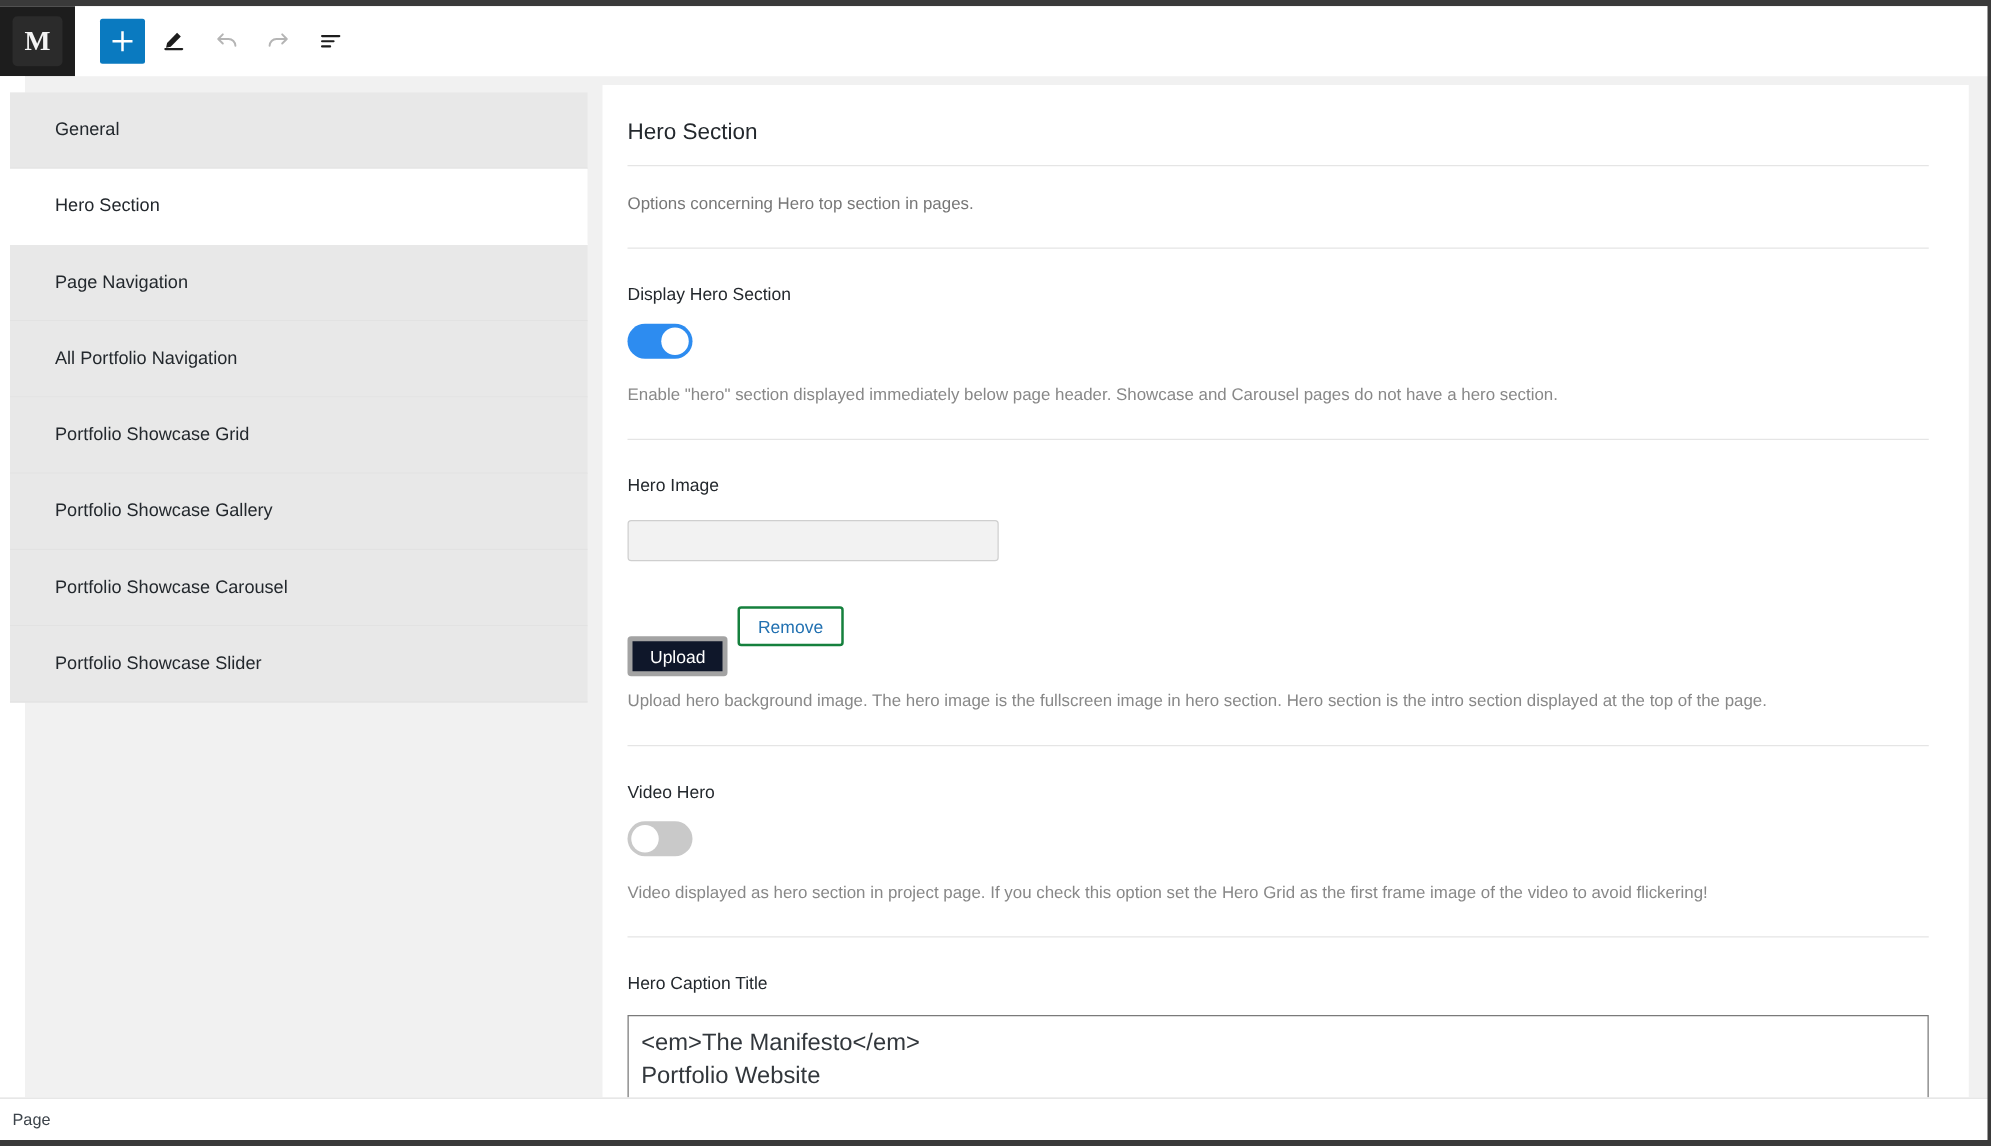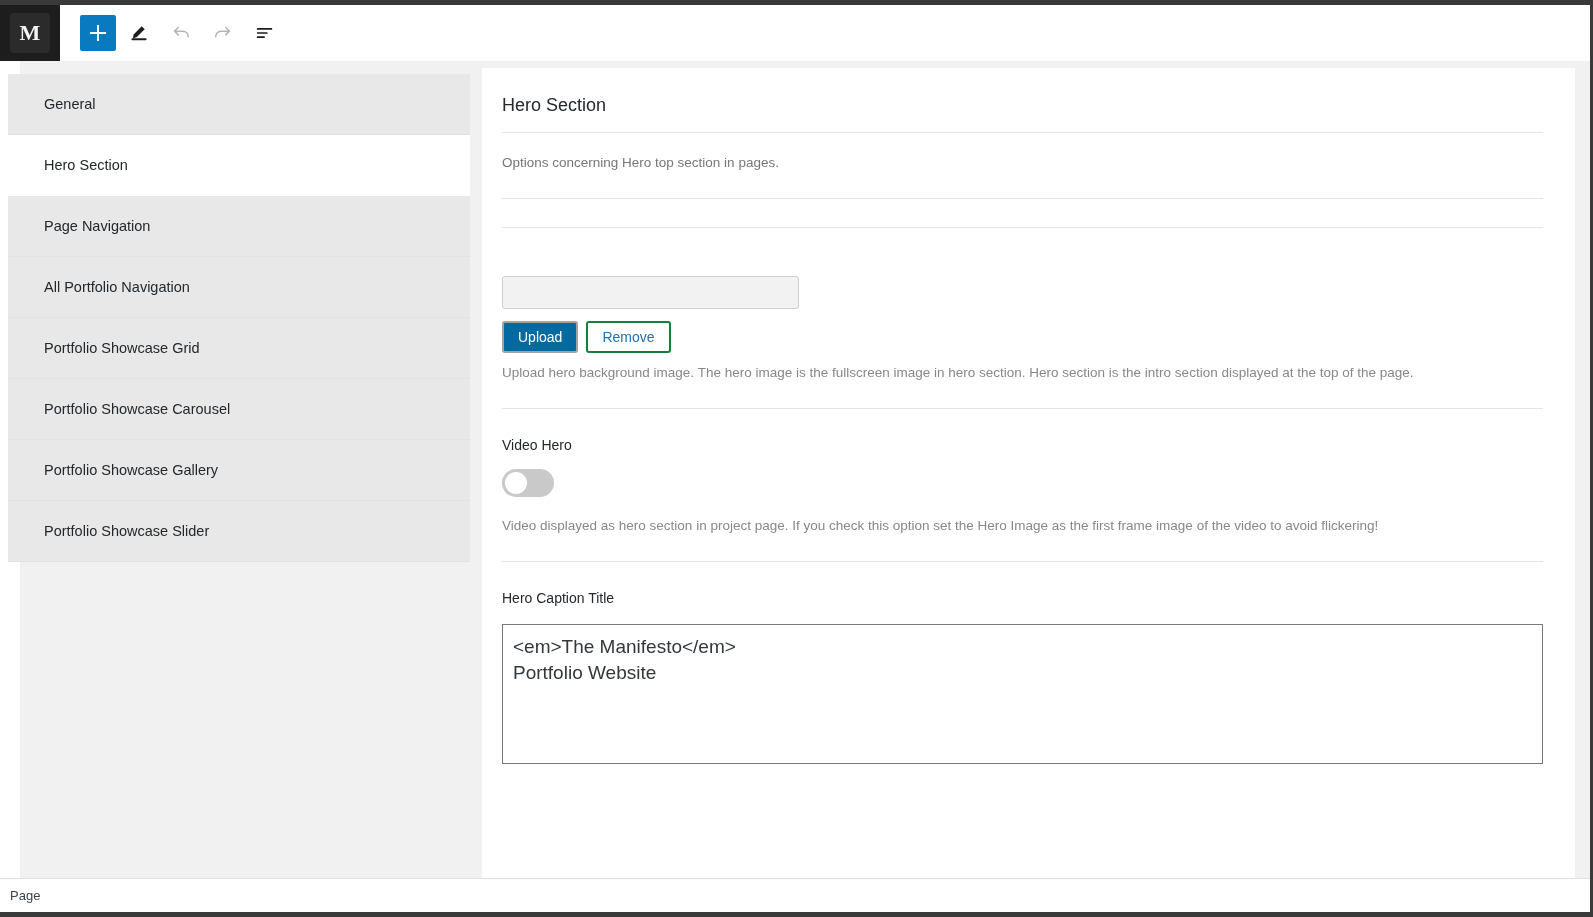"Display Hero Section" div.field { html: none -> <div> <div>Display Hero Section</div> <div> <span></span> </div> <div>Enable "hero" section displayed immediately below page header. Showcase and Carousel pages do not have a hero section.</div> </div> }
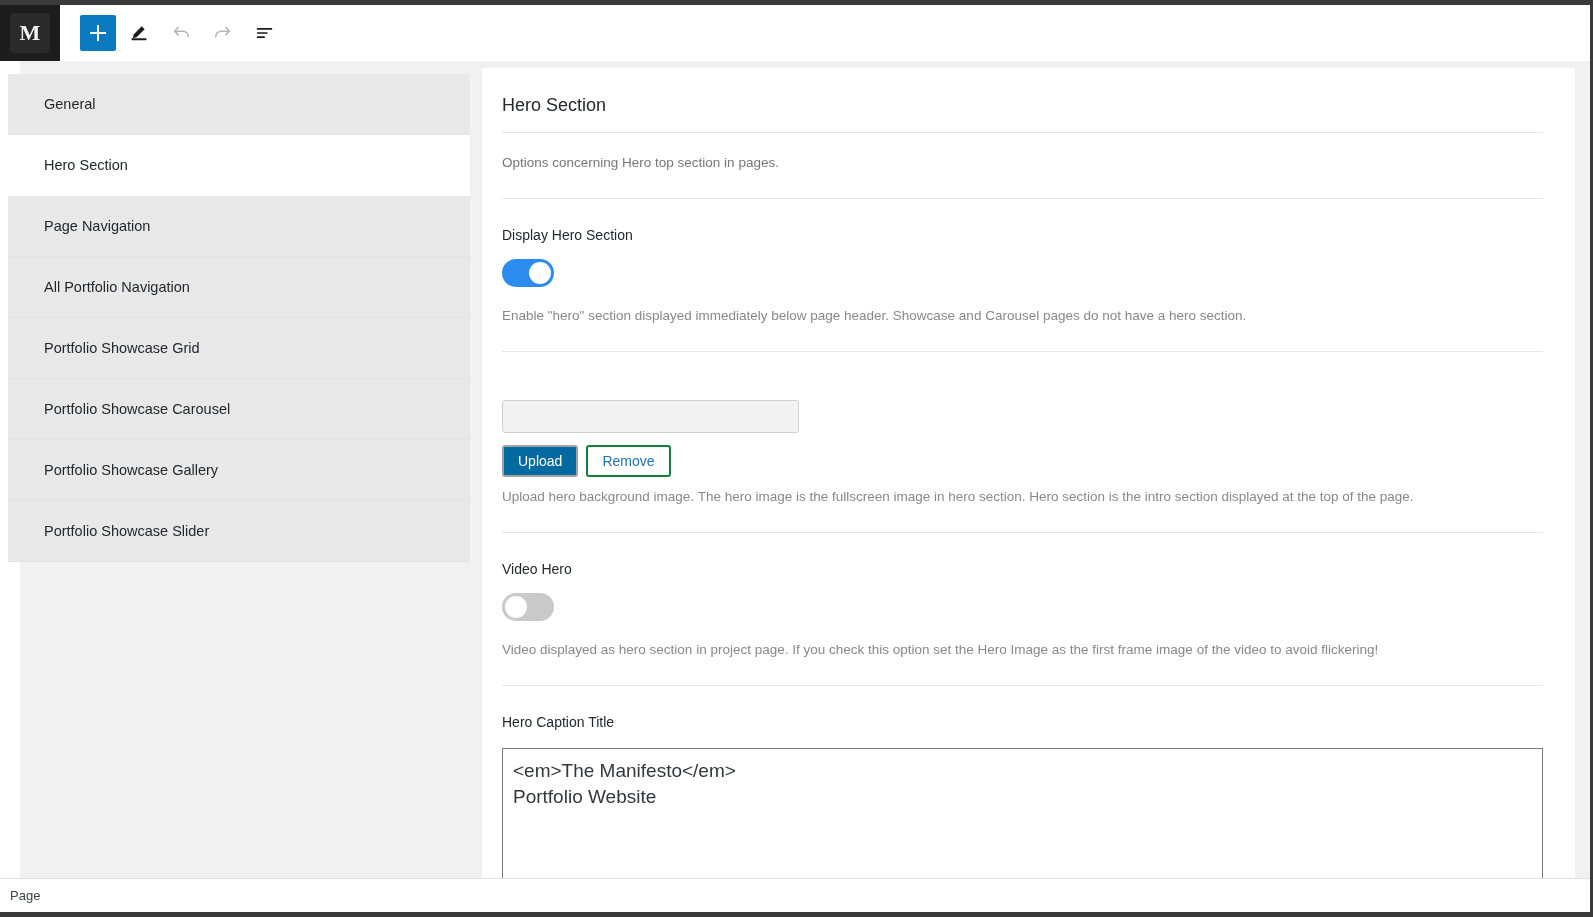"Hero Image" div.field-label { html: none -> <div>Hero Image</div> }
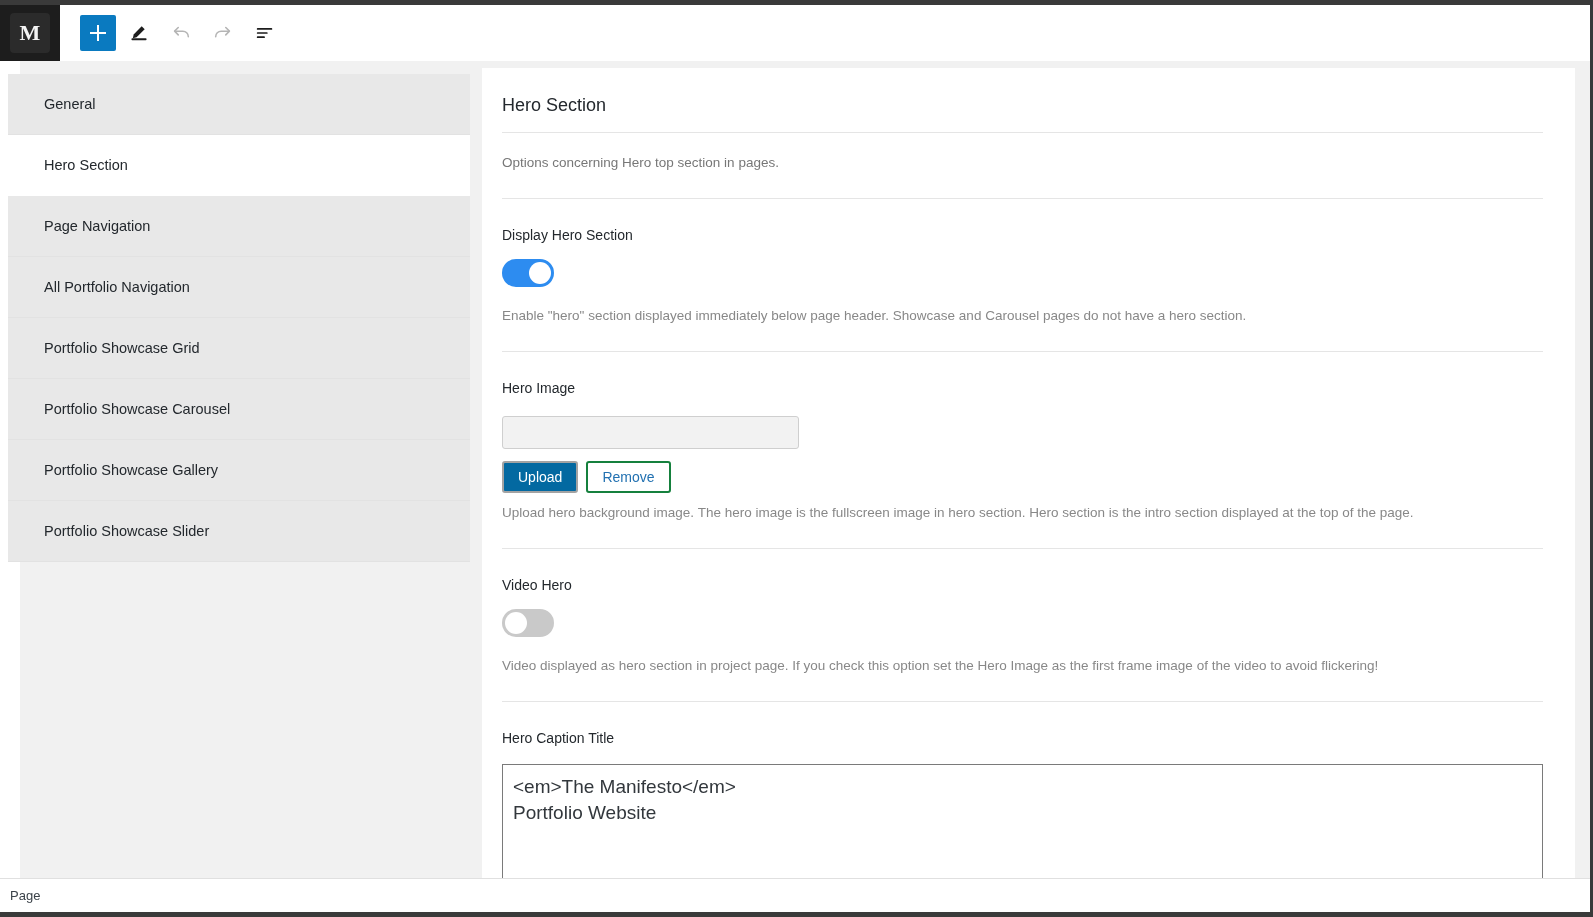"Portfolio Showcase Carousel" div.nav-item { order: before "Portfolio Showcase Gallery" -> after "Portfolio Showcase Gallery" }
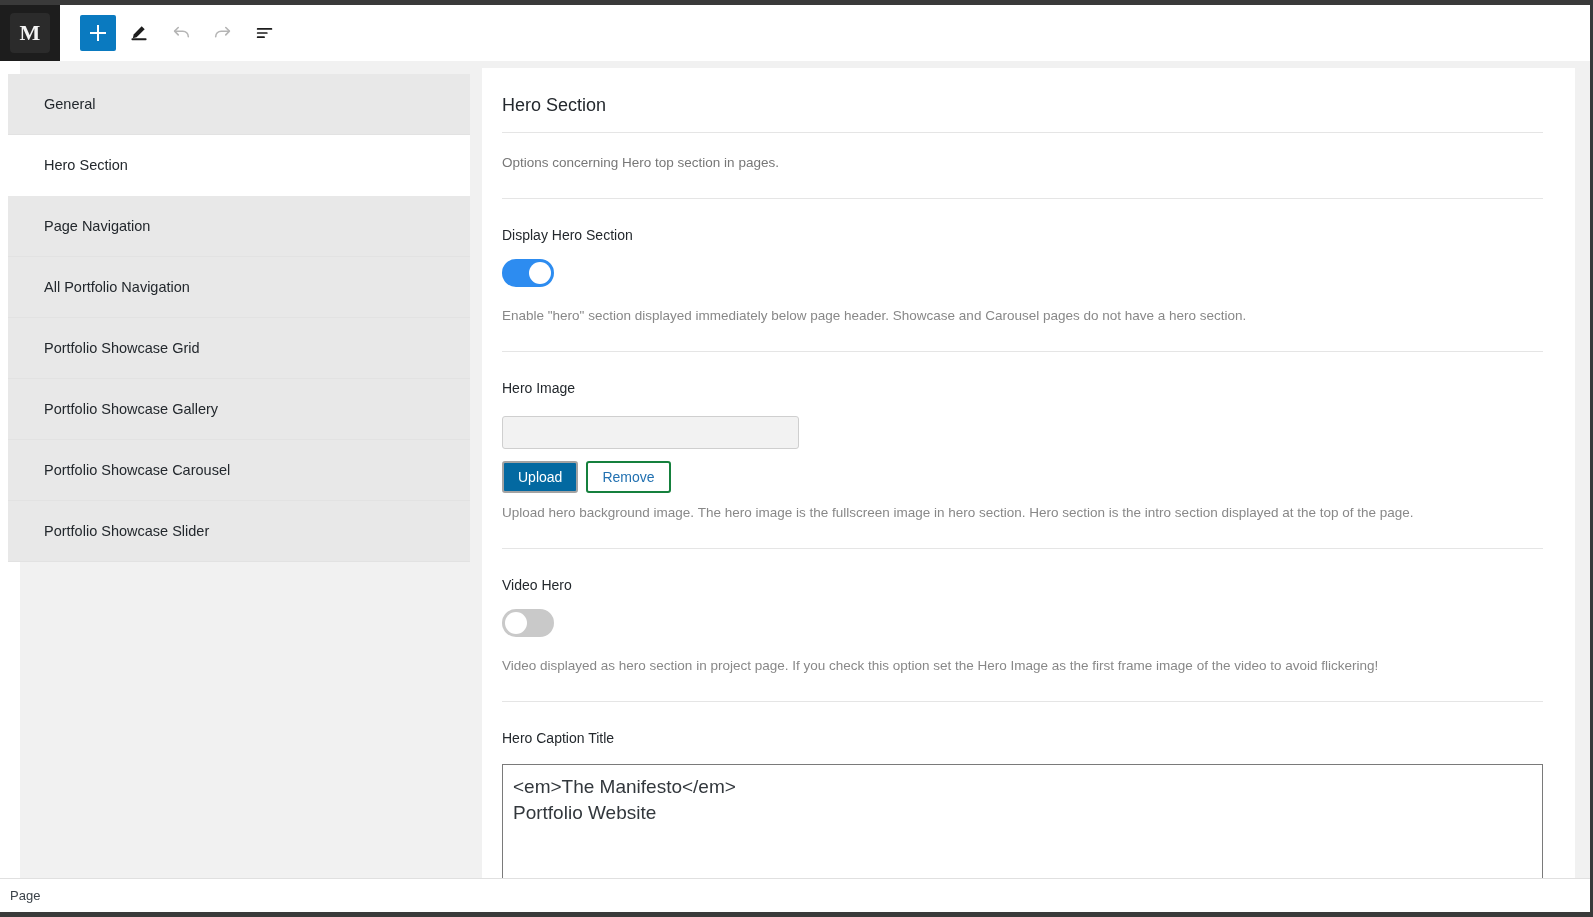"Upload" .btn-primary { background: #0369a1 -> #0f172a; border: 2px solid #a3a3a3 -> 4px solid #a3a3a3; margin-top: none -> 48px }
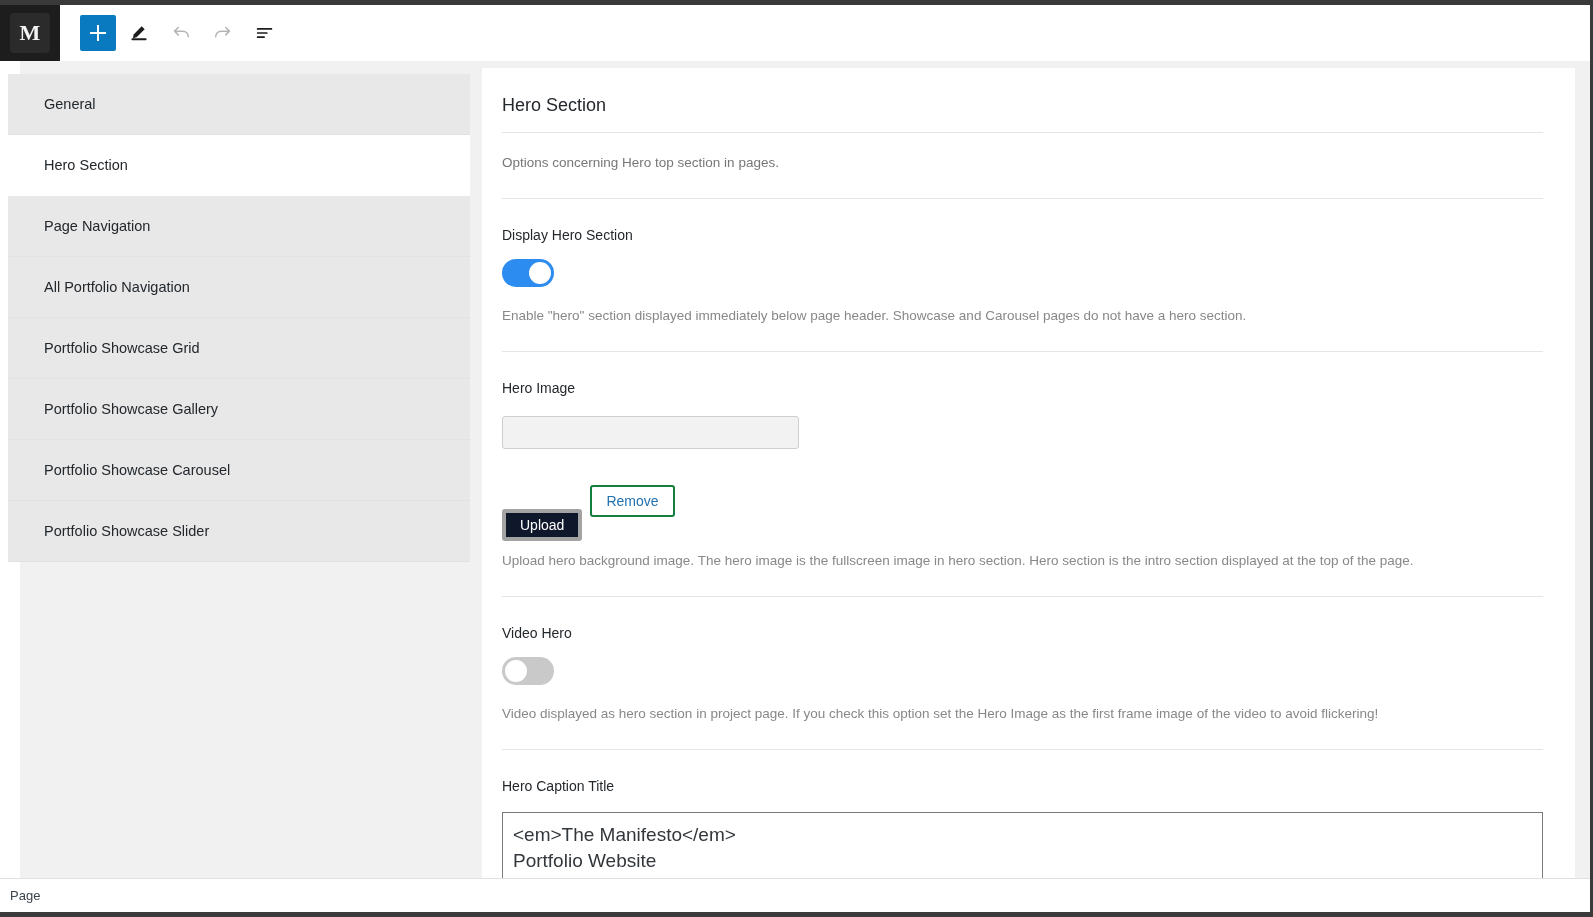"Video displayed as hero section" div.field-help { text: Image -> Grid }
